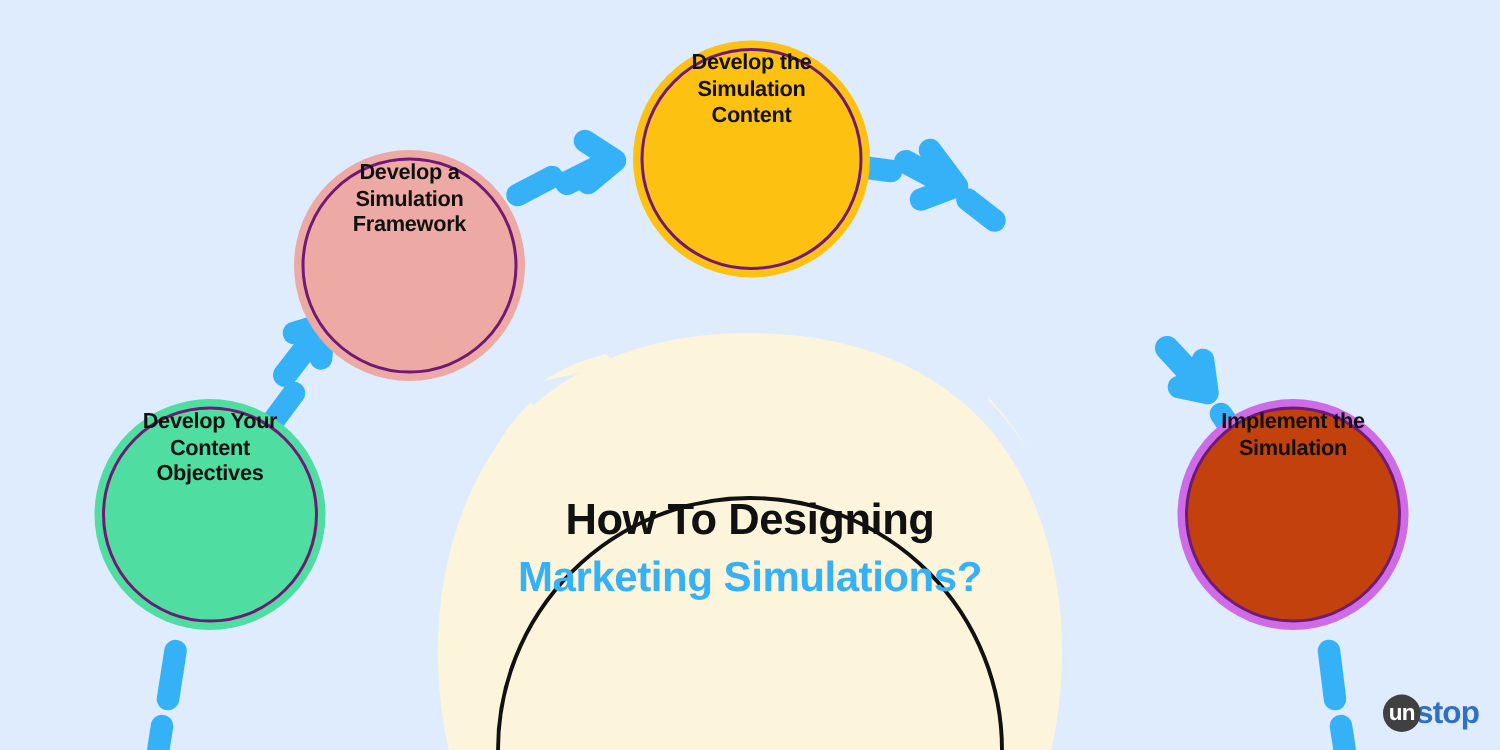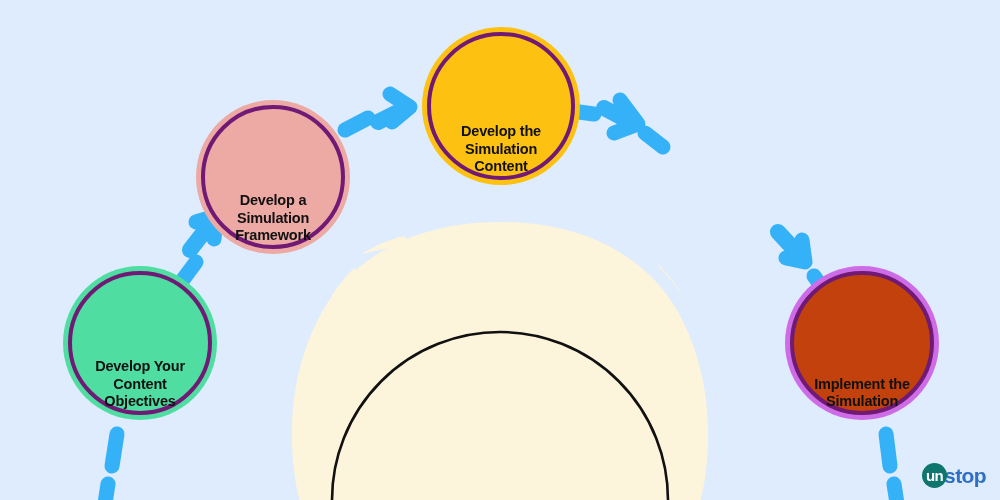"Develop the" .node { align-items: flex-end -> flex-start; border: 4px solid #701a75 -> 2px solid #701a75 }
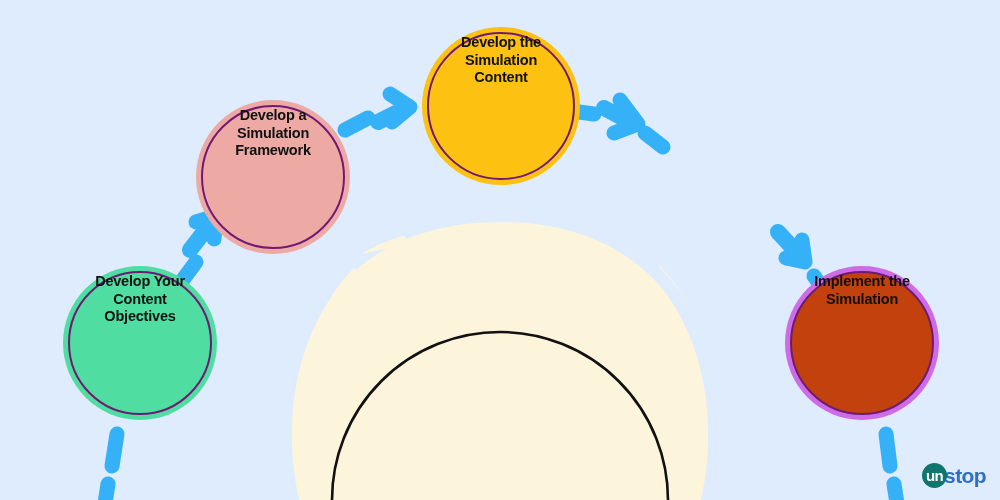"How To Designing" div.center-title-wrap { html: none -> <div> <div>How To Designing</div> <div>Marketing Simulations?</div> </div> }
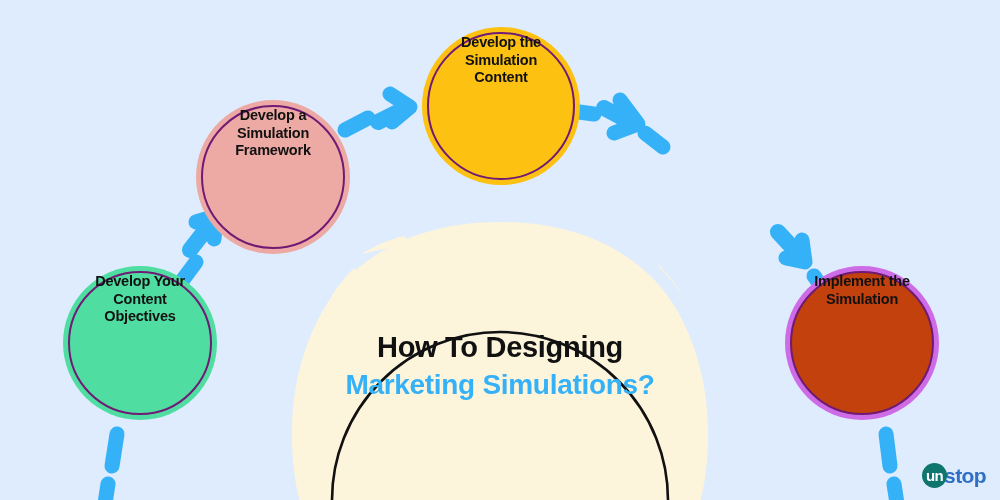"un" .logo-mark { background: #0f766e -> #404040 }
